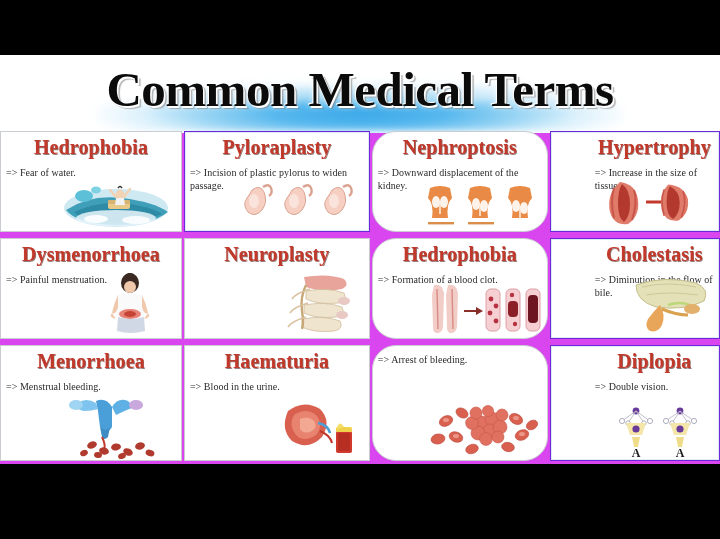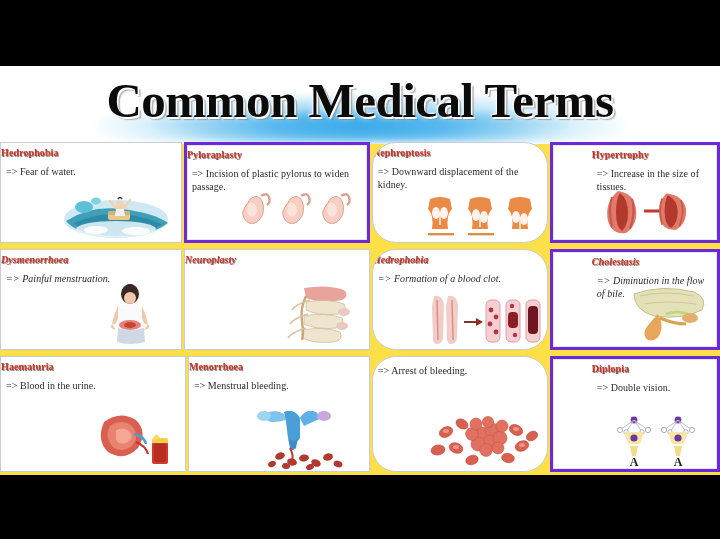"Common Medical Terms" #stage { background: #fde047 -> #d946ef; top: 66px -> 55px }
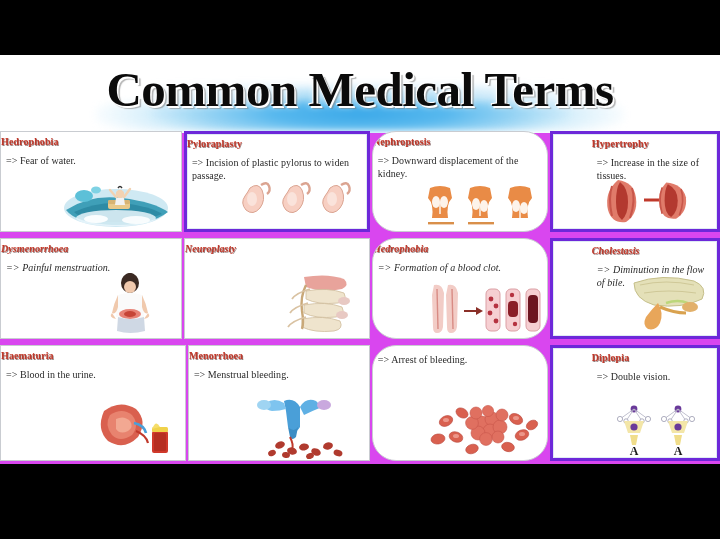"Hedrophobia" .c-title { font-size: 10px -> 20px; text-align: left -> center }
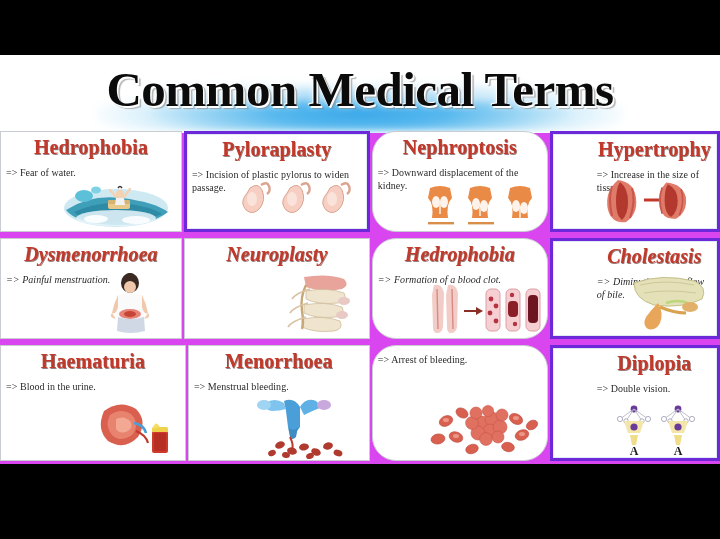"Pyloraplasty" .card.hl { border: 3px solid #6d28d9 -> 1px solid #6d28d9 }
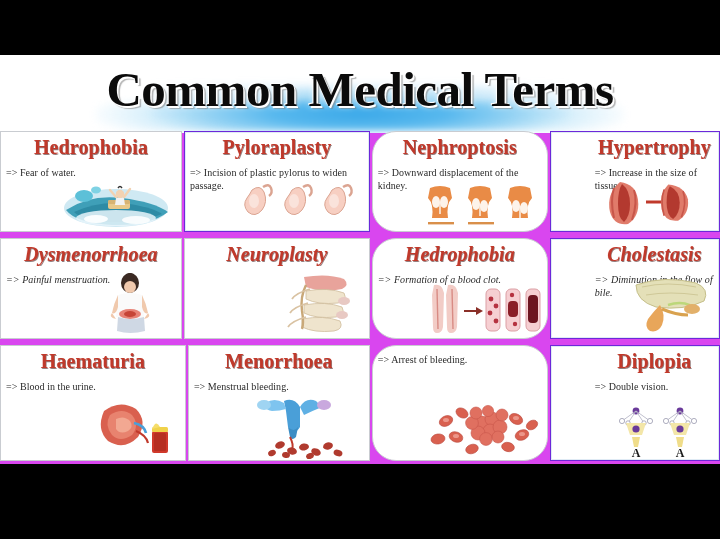"Dysmenorrhoea" .row-1 { font-style: italic -> none }
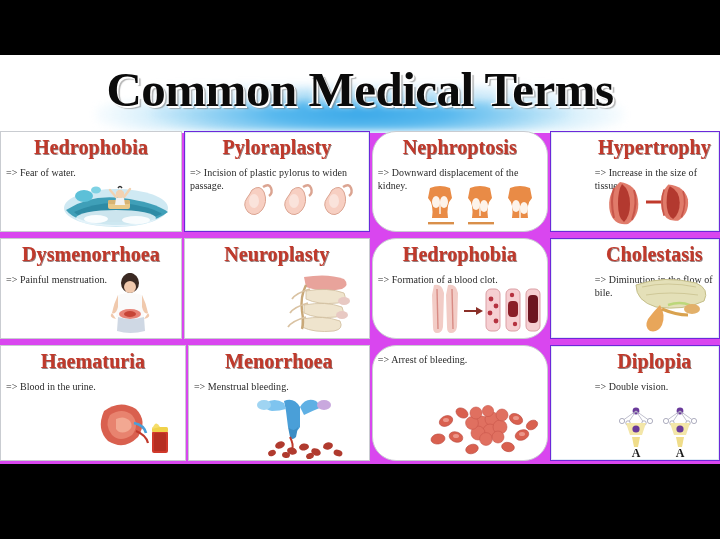"Haematuria" div.card { order: before "Menorrhoea" -> after "Menorrhoea" }
